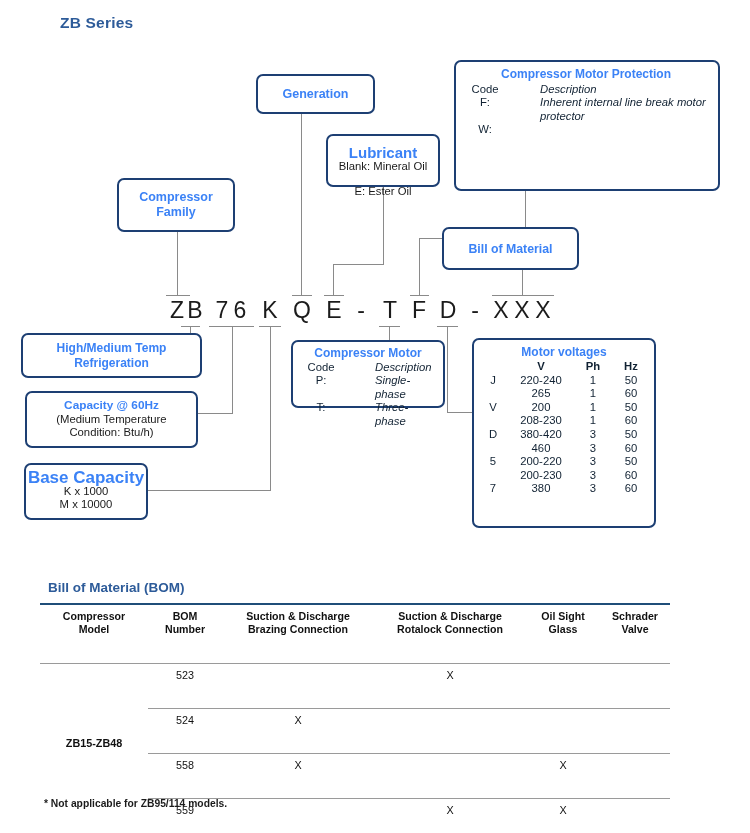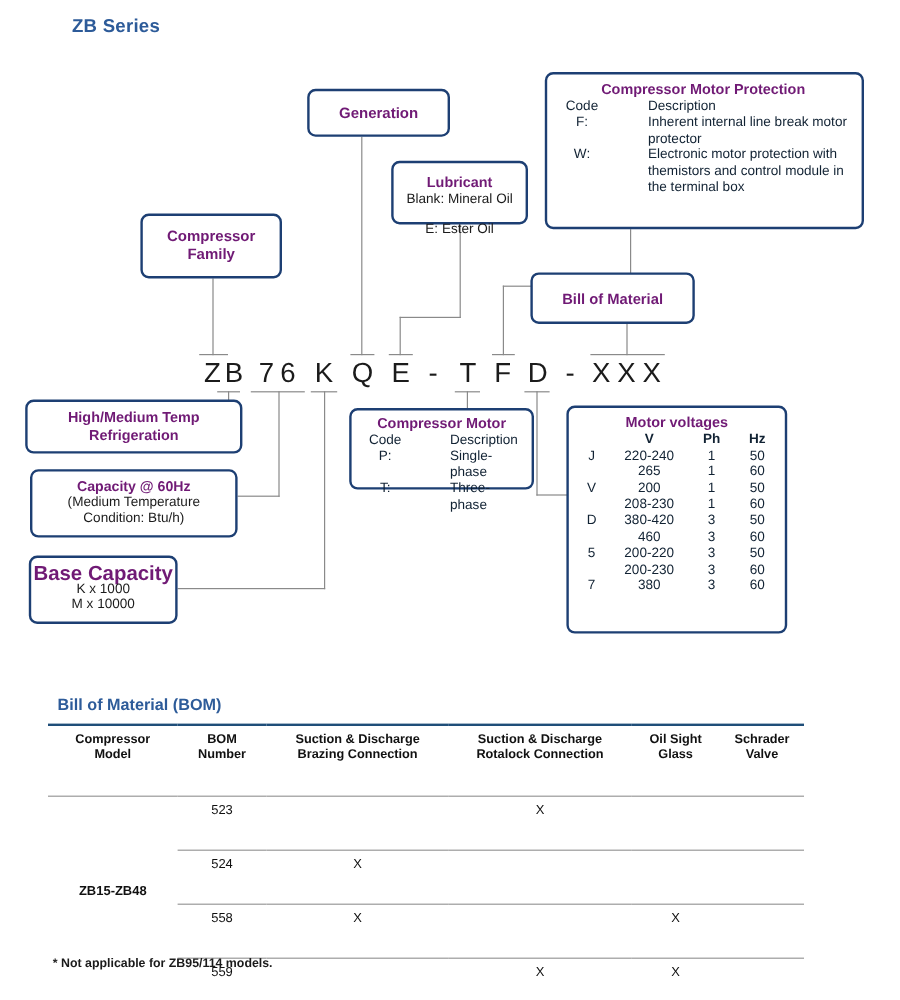"Compressor Motor Protection" .box .bt { color: #701a75 -> #3b82f6 }
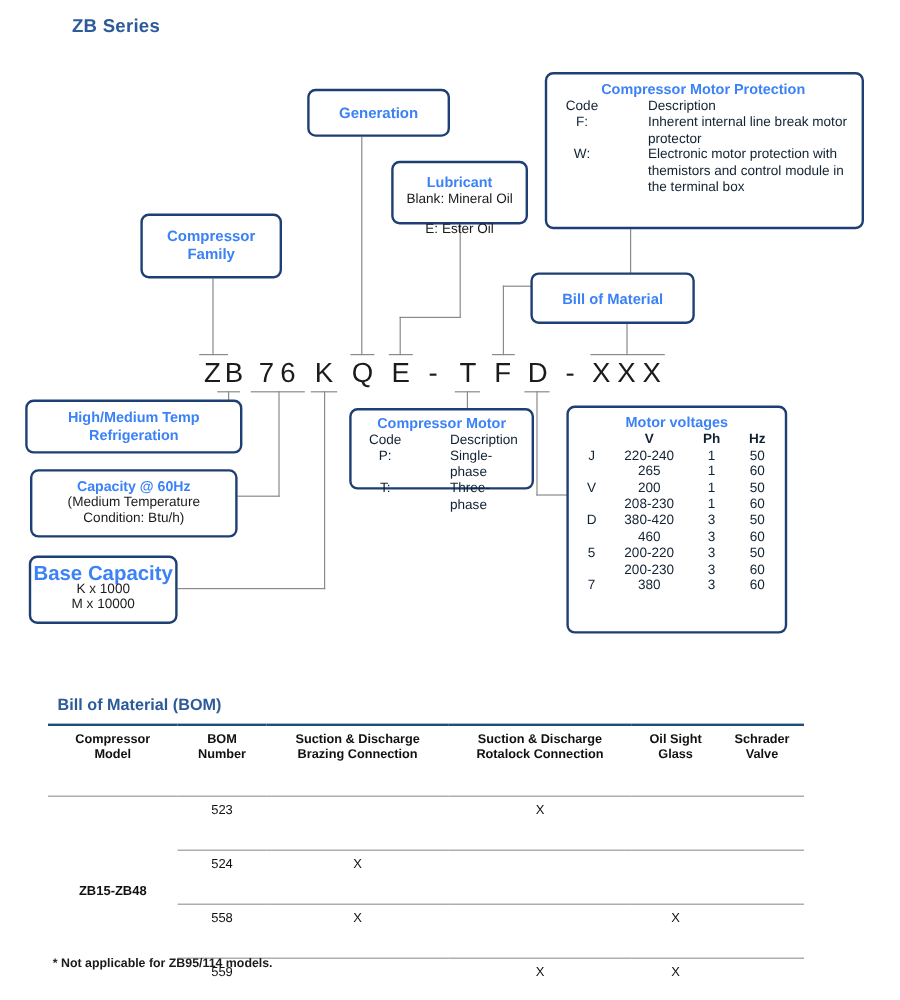"Description" .defdesc { font-style: none -> italic }
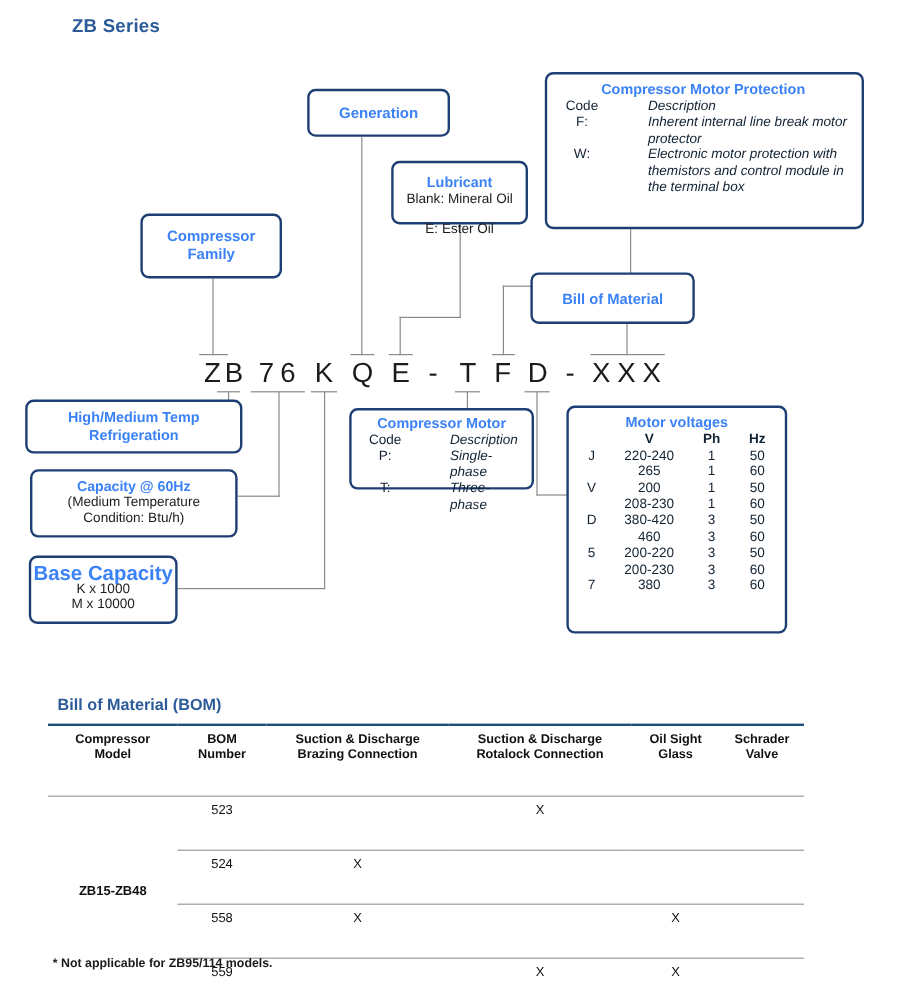"Electronic motor protection with" div.defdesc { html: <div>Electronic motor protection with themistors and control module in the terminal box</div> -> none }
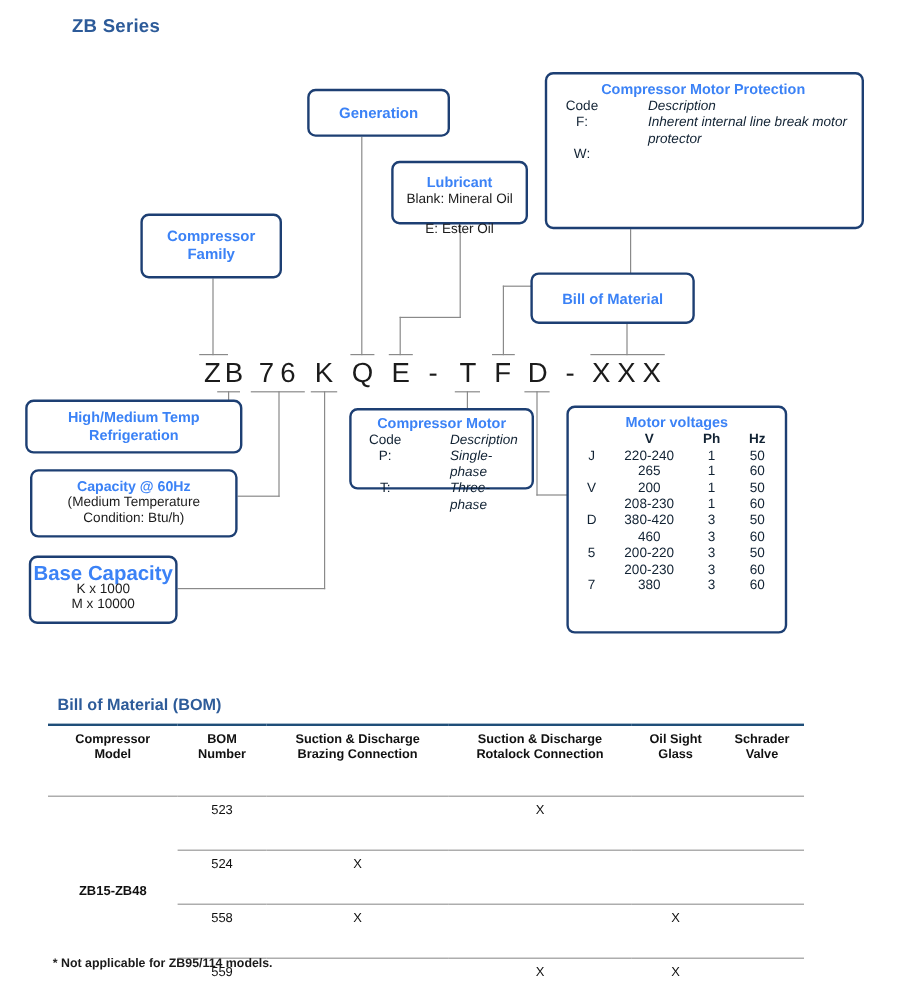"Lubricant" div.bt { font-size: 12px -> 15px }
